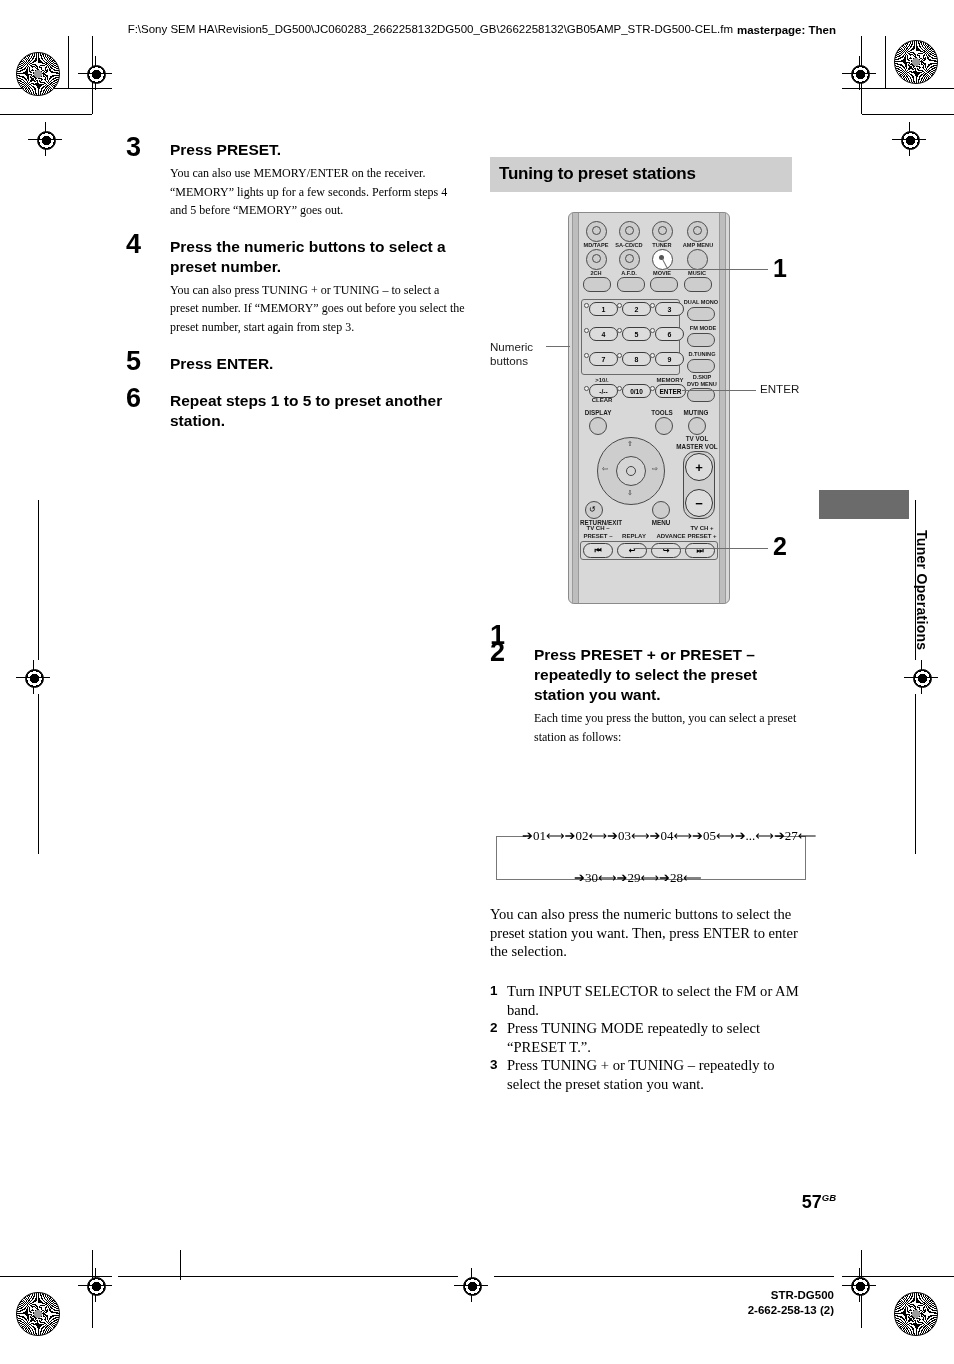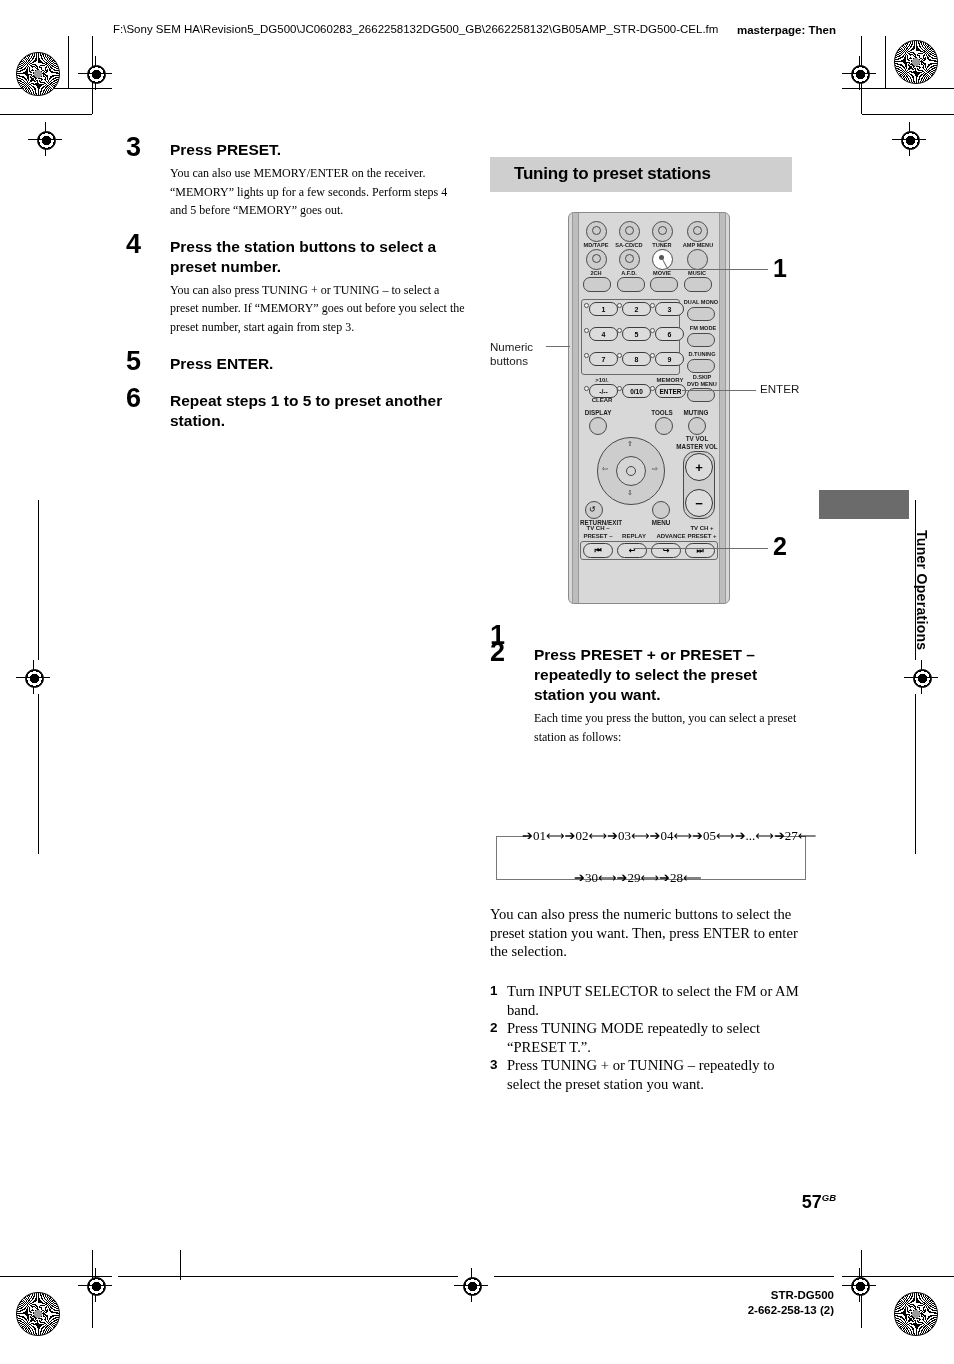"F:\Sony SEM" .hdr-path { text-align: none -> right }
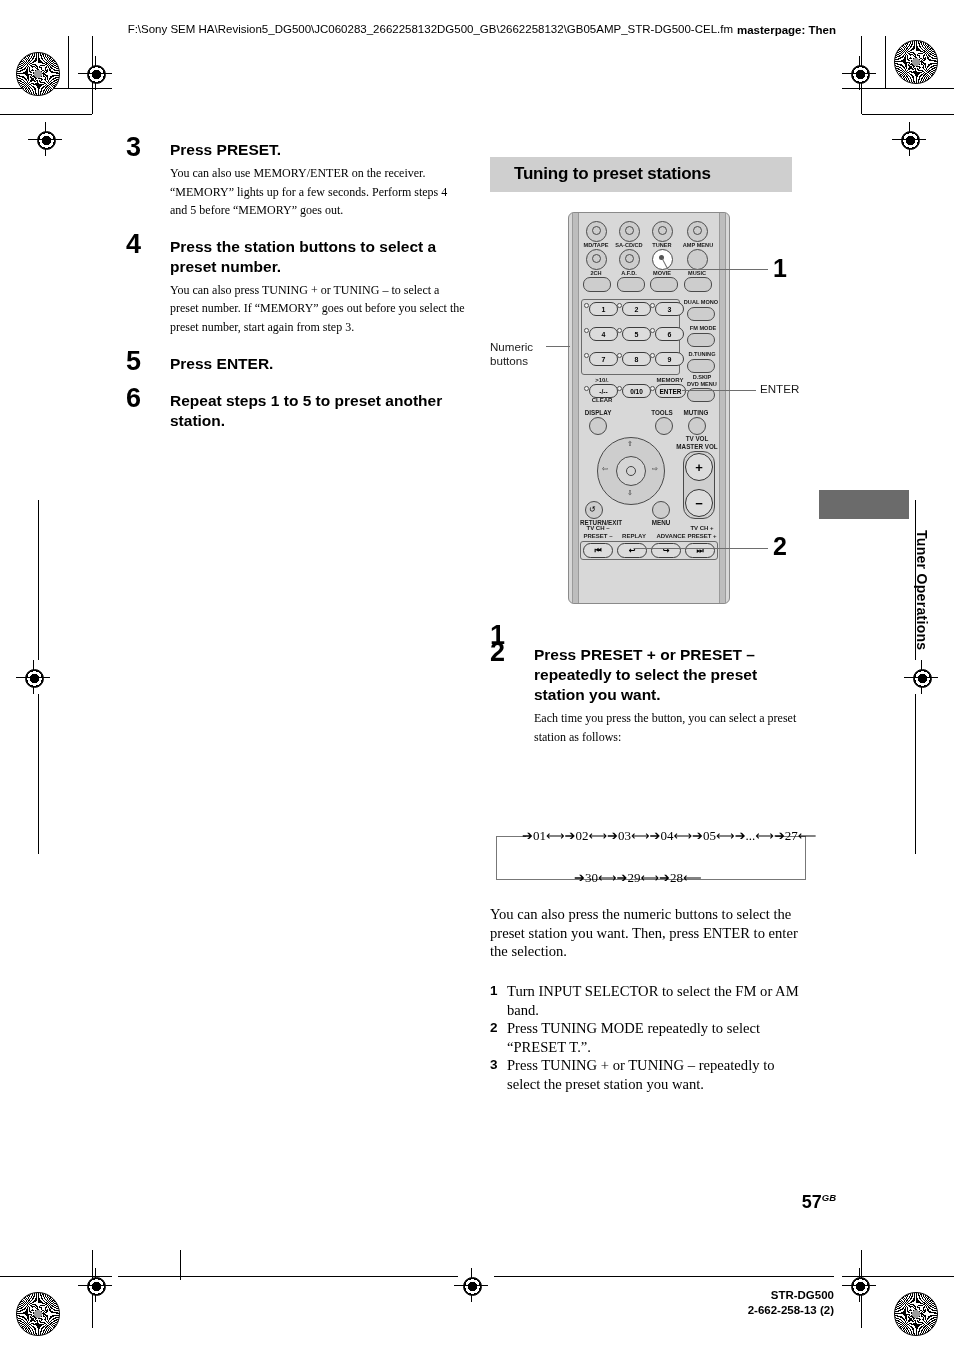"Tuning to preset stations" .secbar { padding: 7px 9px 8px 24px -> 7px 9px 8px 9px }
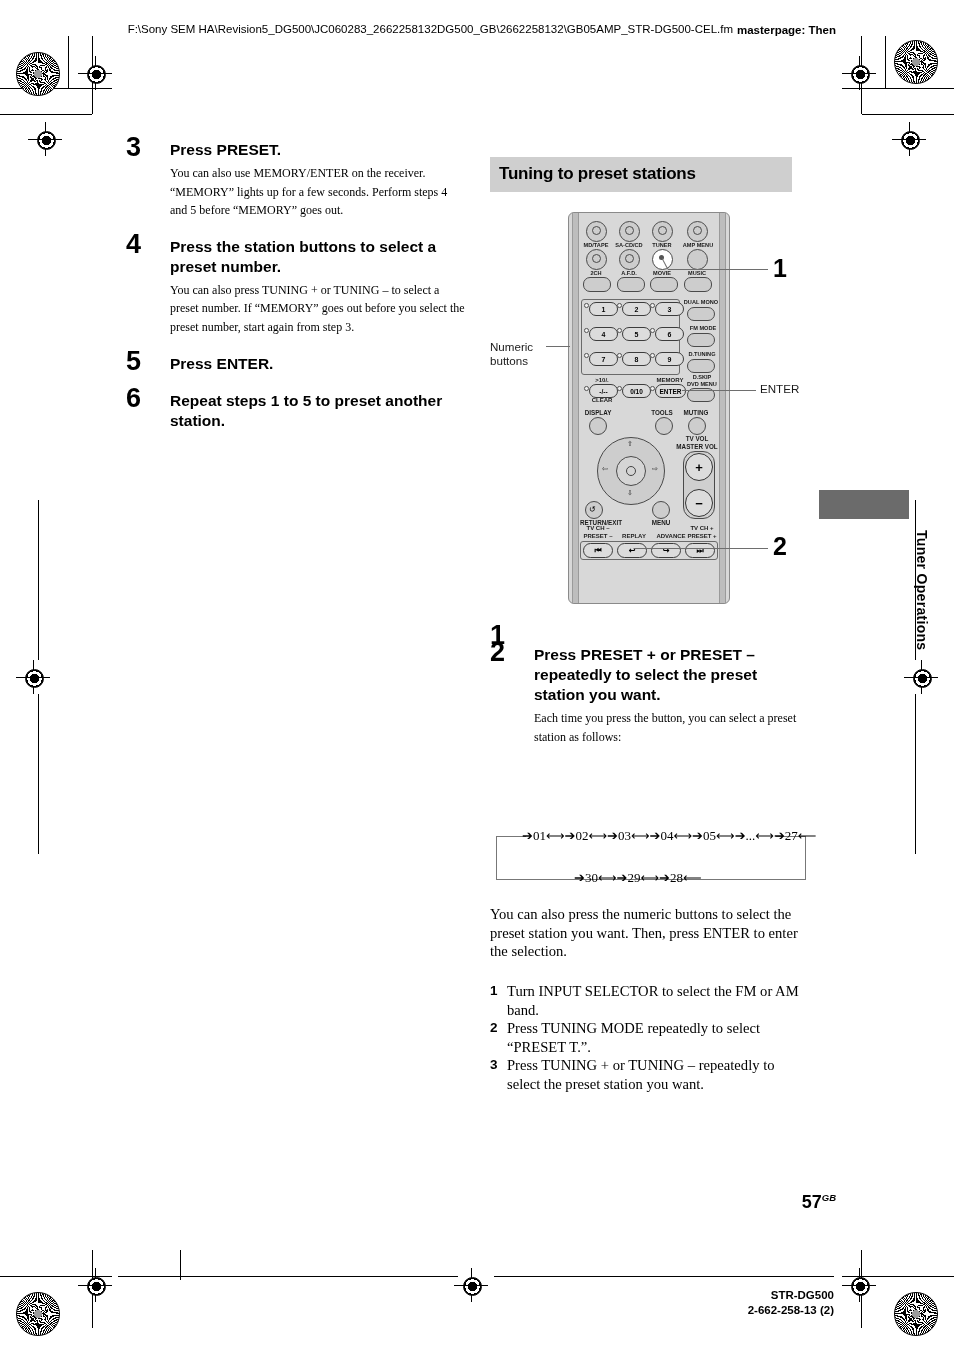"Press the station buttons to" div.hd { text: station -> numeric }
